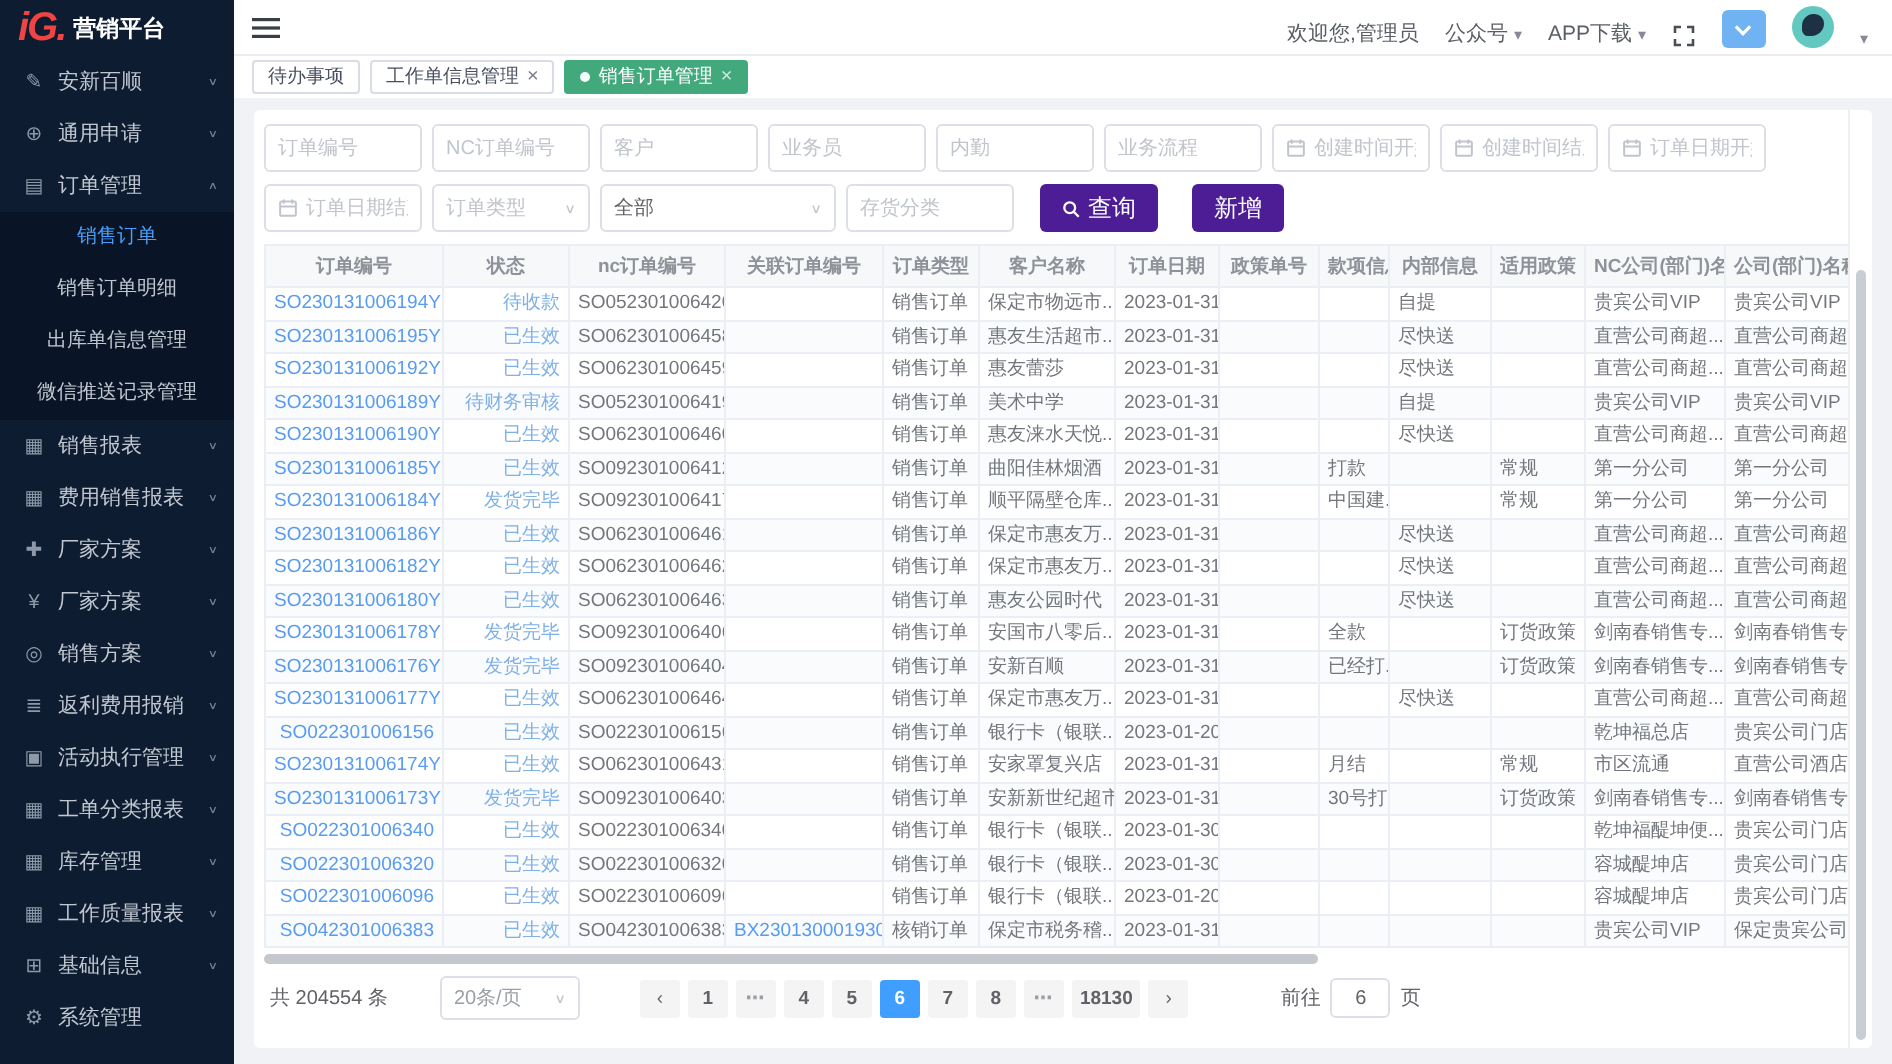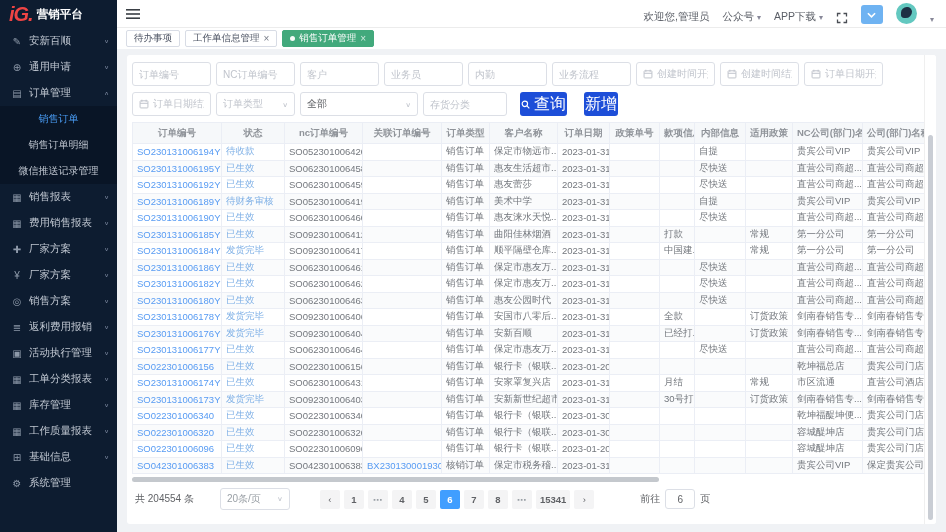"查询" .btn { background: #1d4ed8 -> #4c1d95; font-size: 16px -> 12px; padding: 0 1px -> 0 11px }
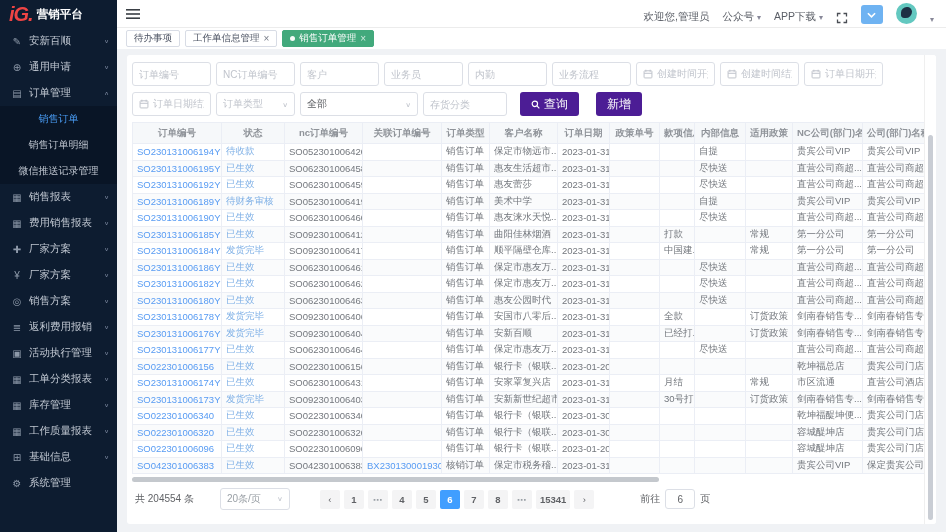"SO230131006194Y" td.c { text-align: left -> right }
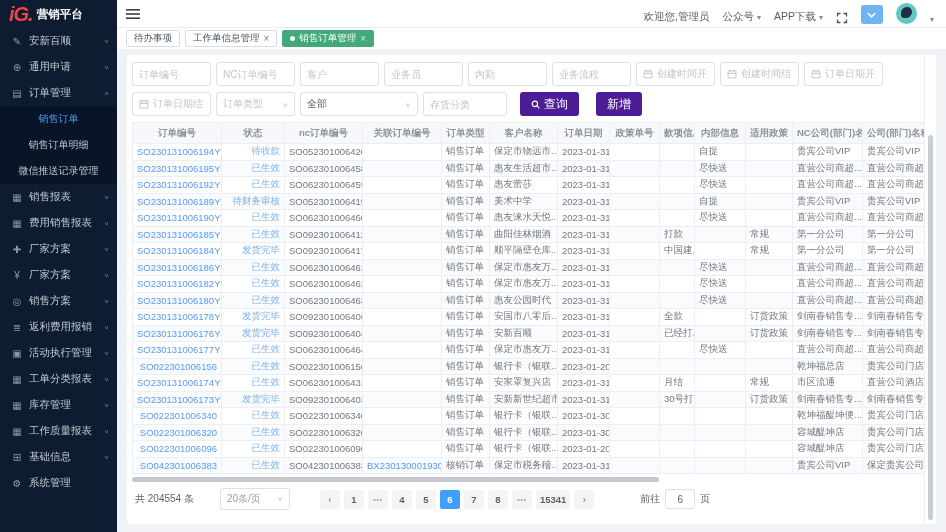"出库单信息管理" div.submenu-item { html: none -> <div>出库单信息管理</div> }
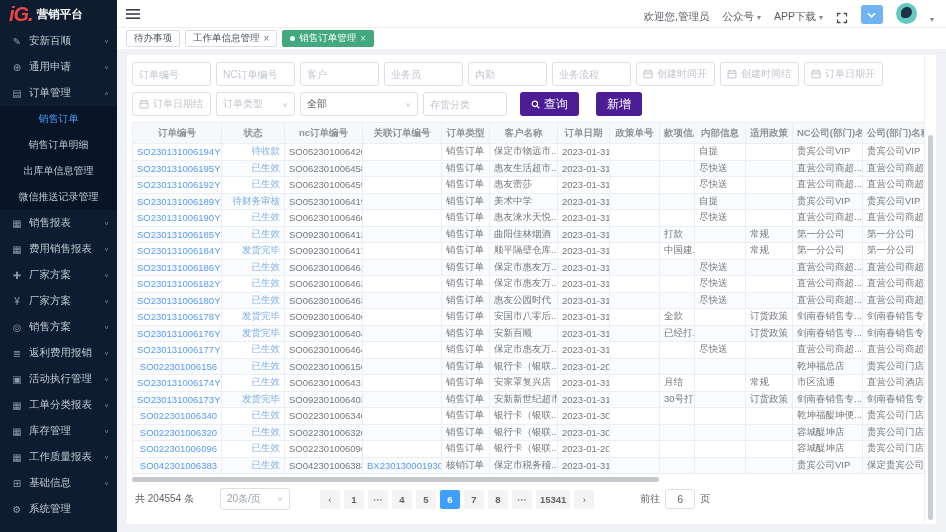"15341" span.pg-btn { text: 15341 -> 18130 }
